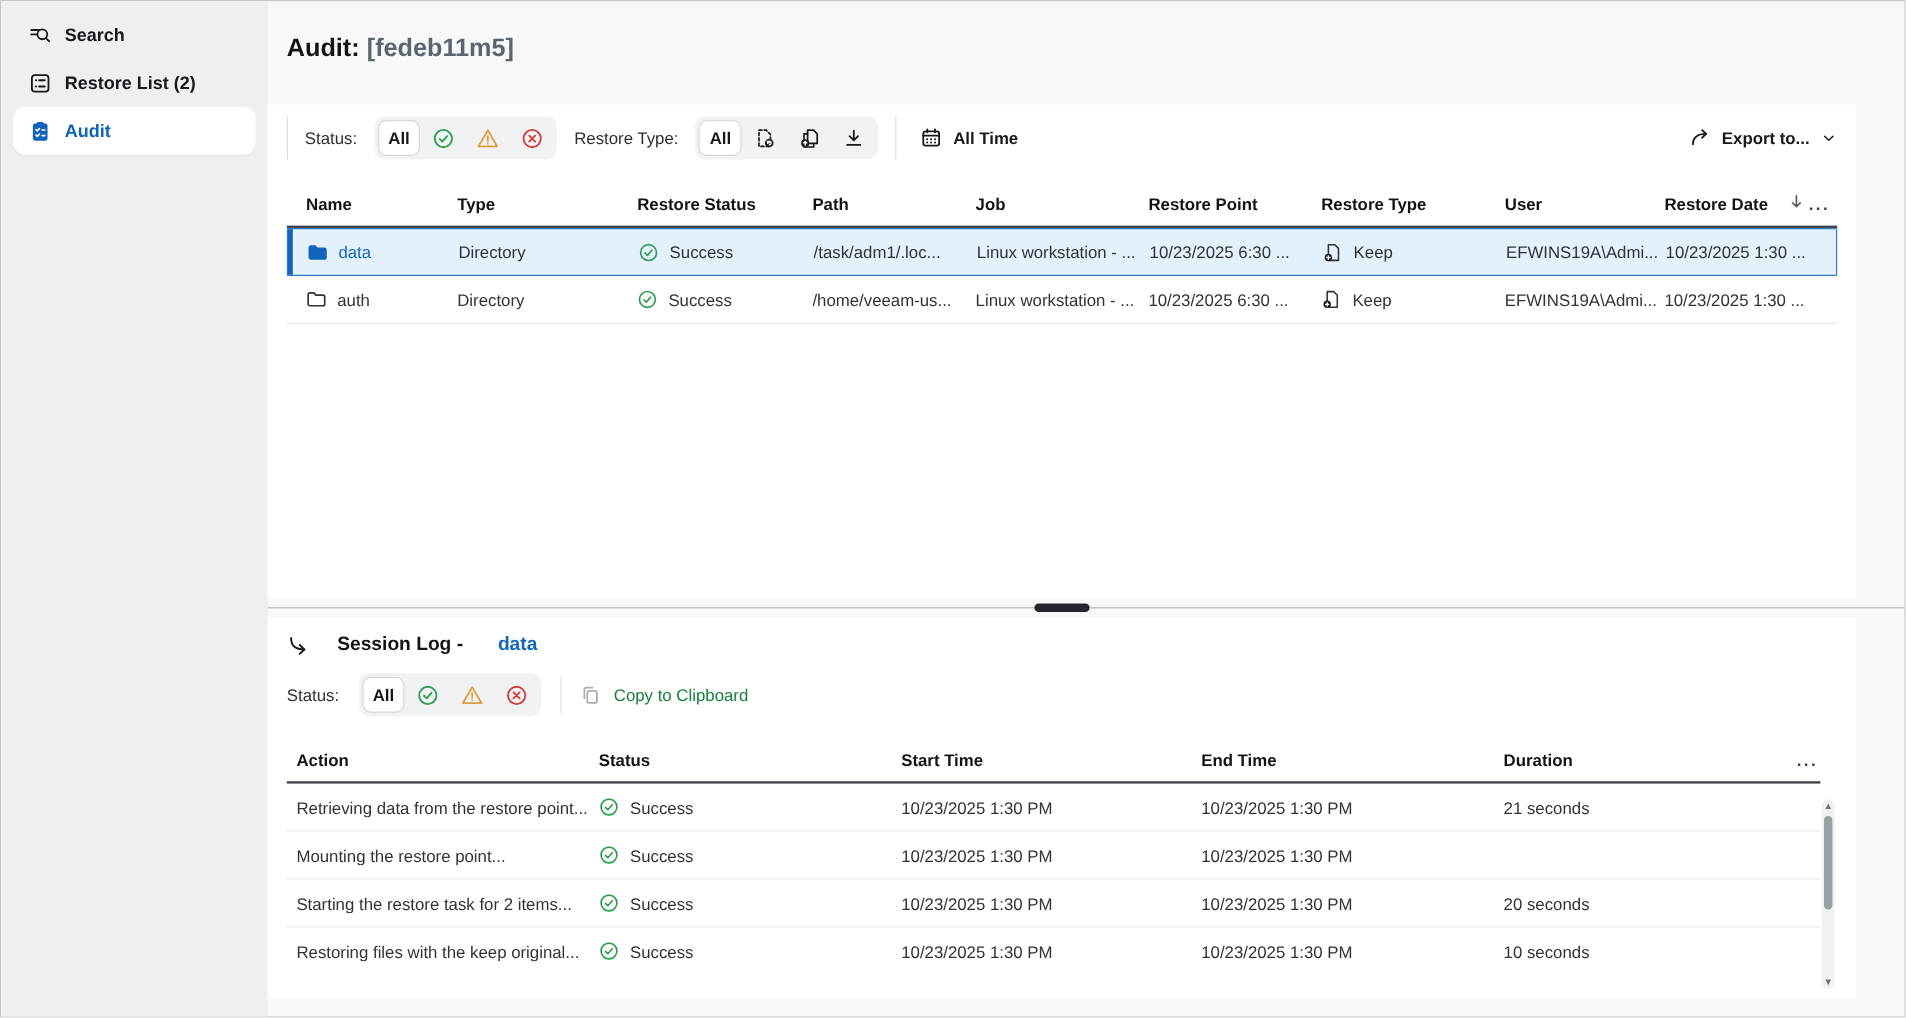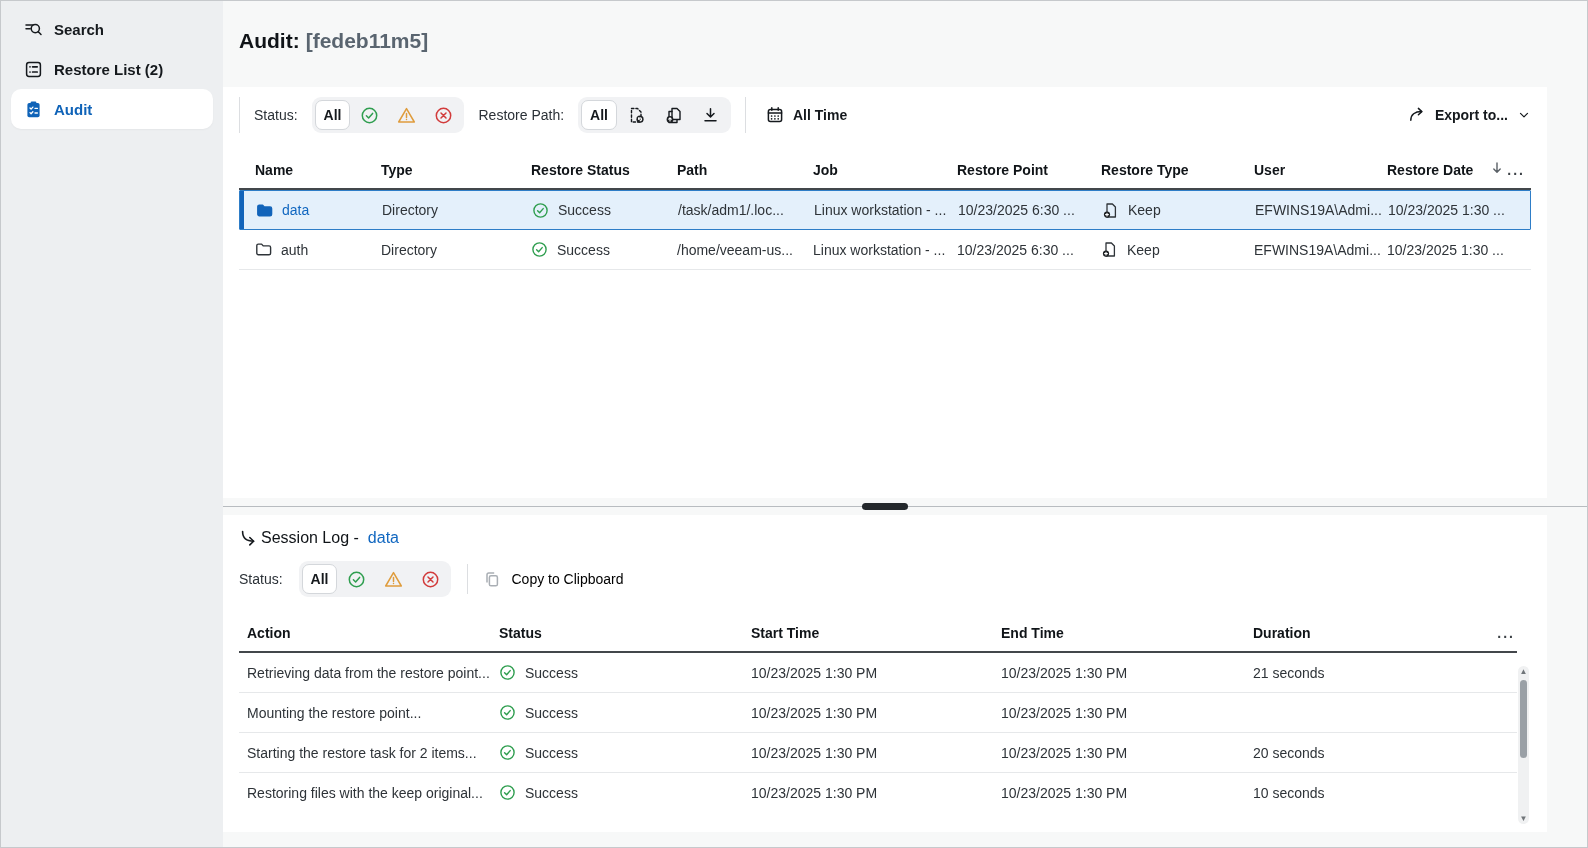"Restore Path:" span.flabel { text: Path -> Type }
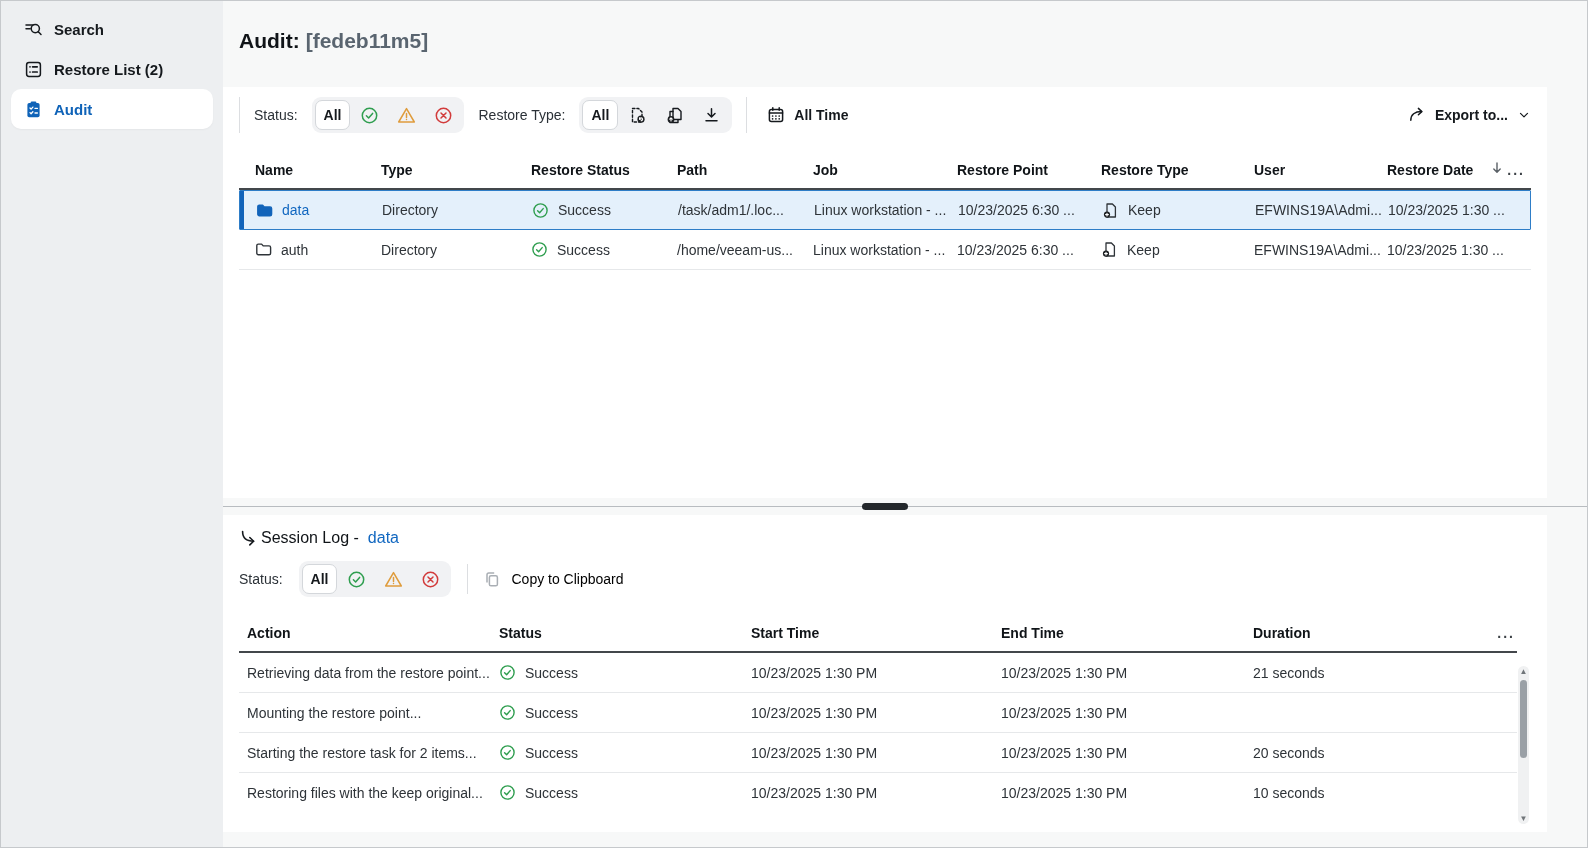"Session Log -" .slog-title { font-weight: 400 -> 700; gap: 4px -> 24px }
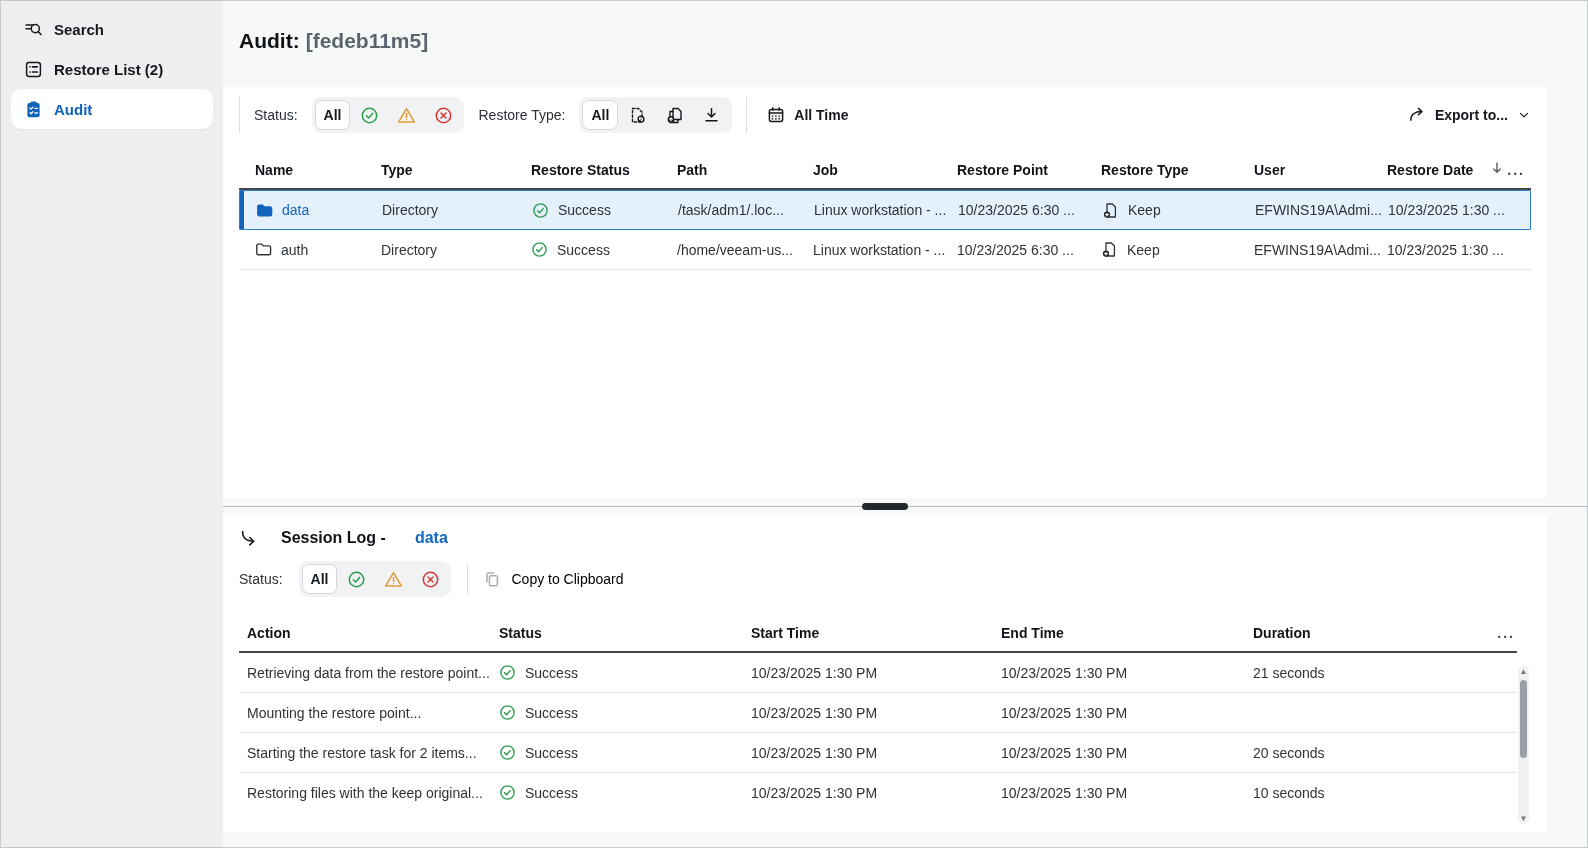"Copy to Clipboard" .copy-btn { color: #000000 -> #15803d }
